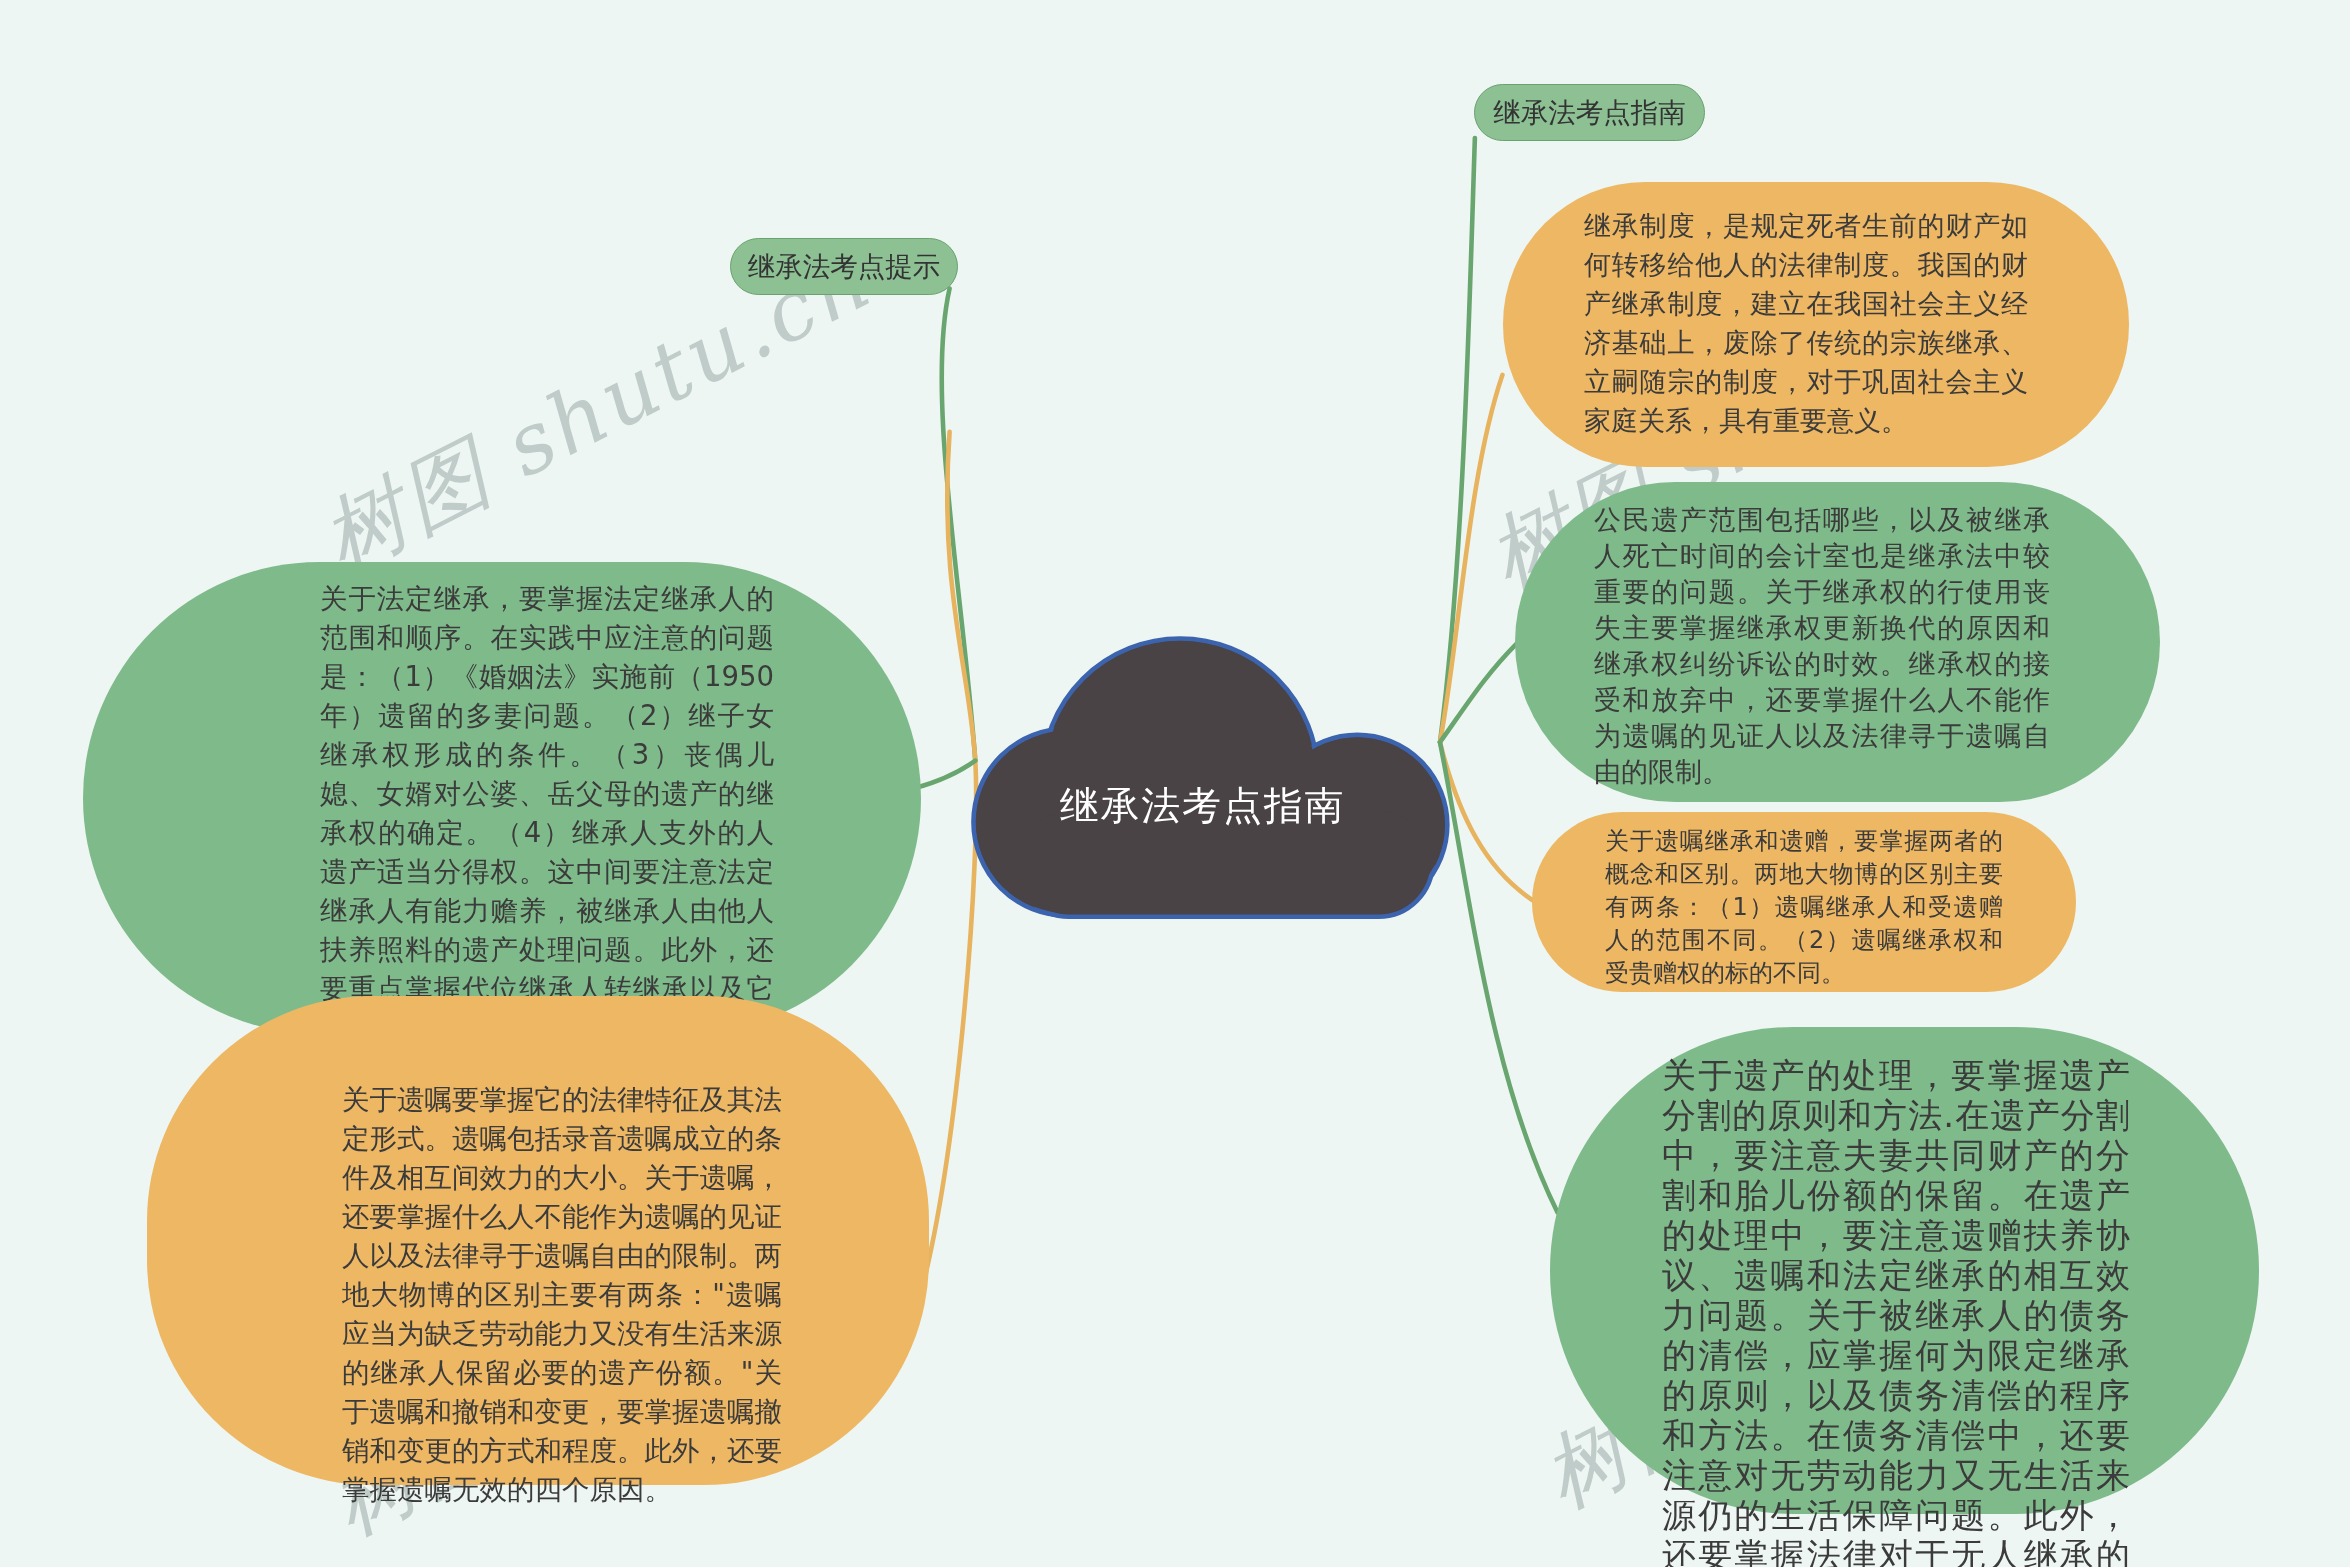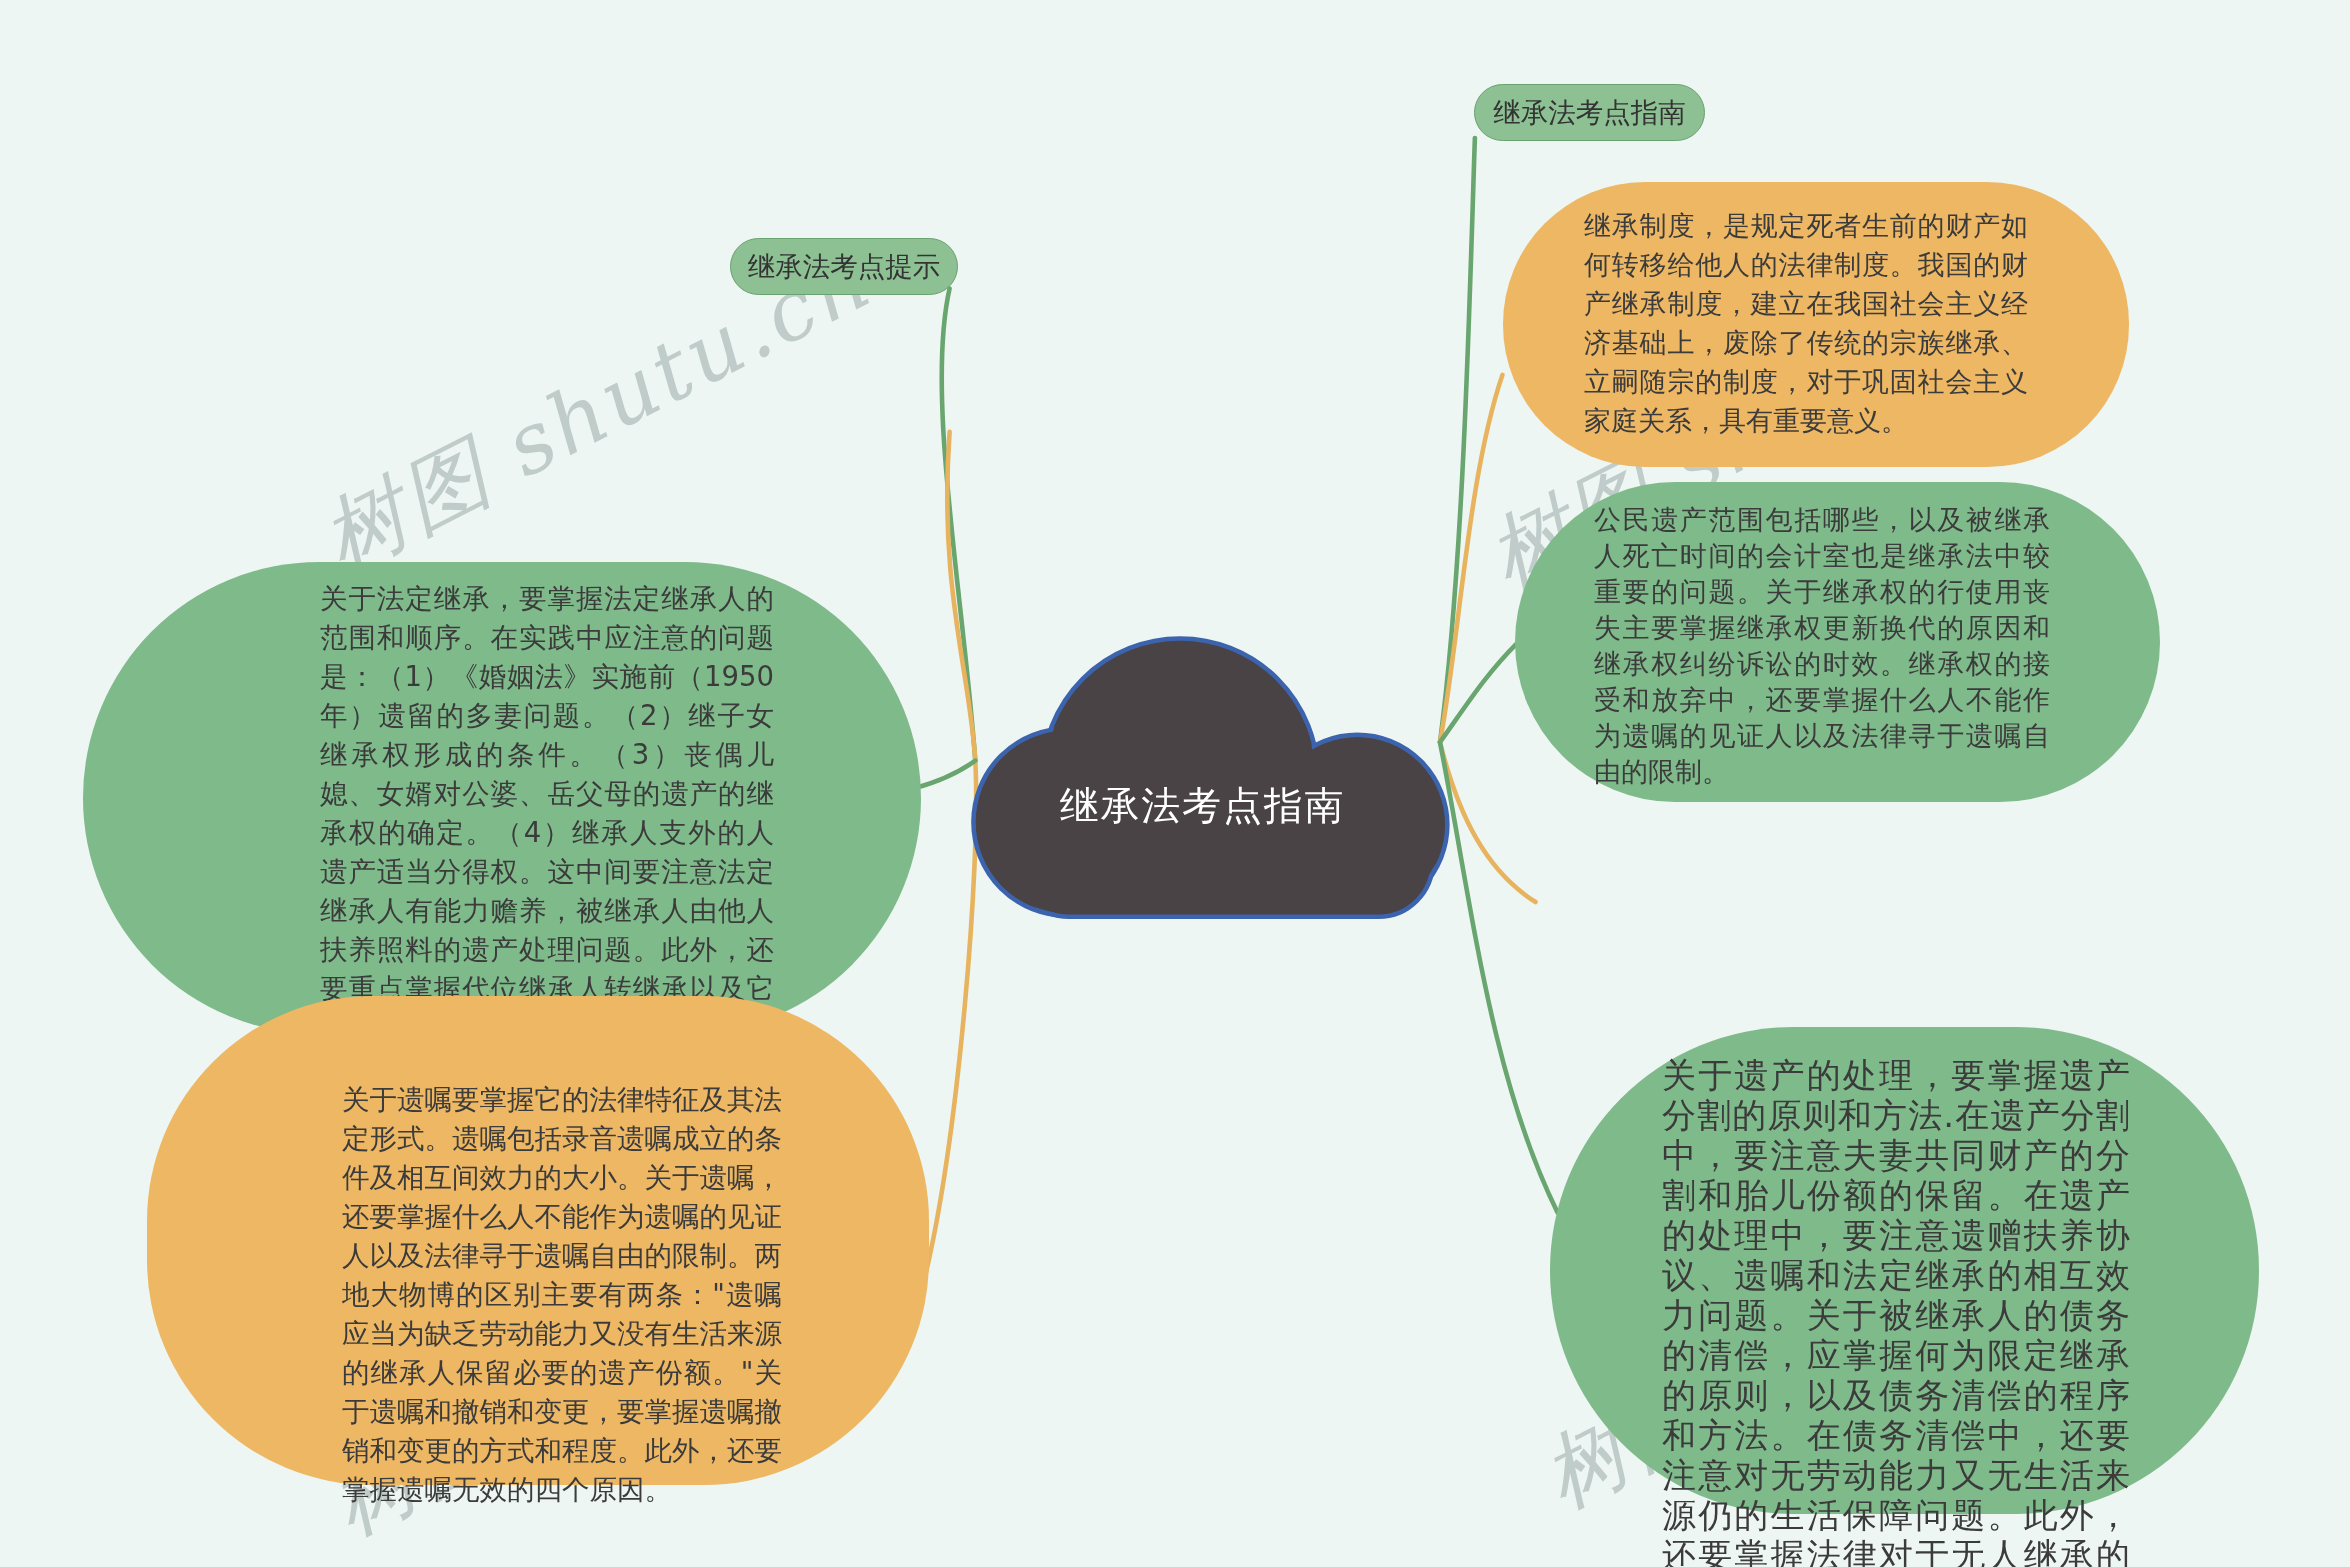"关于遗嘱继承和遗赠，要掌握两者的概念和区别。两地大物博的区别主要有两条：（1）遗" div.node { html: none -> <div> <p>关于遗嘱继承和遗赠，要掌握两者的概念和区别。两地大物博的区别主要有两条：（1）遗嘱继承人和受遗赠人的范围不同。（2）遗嘱继承权和受贵赠权的标的不同。</p> </div> }
